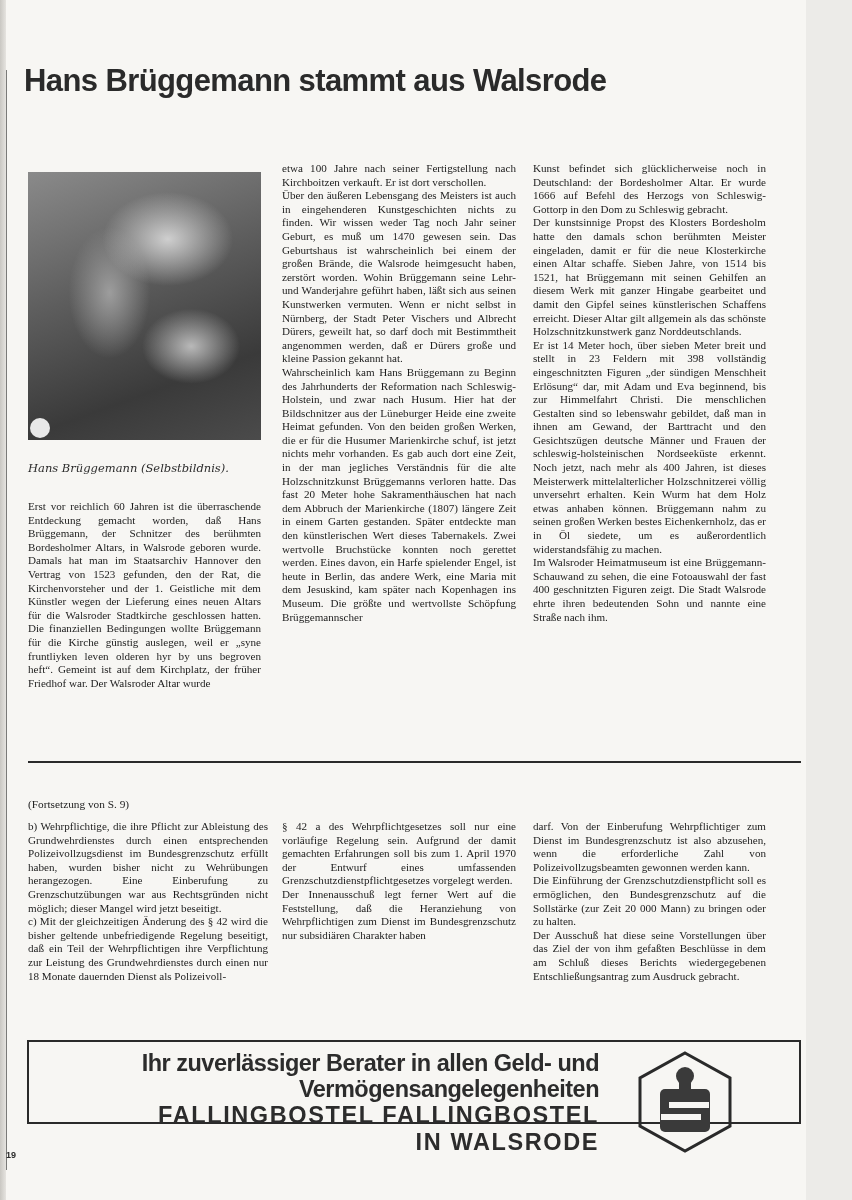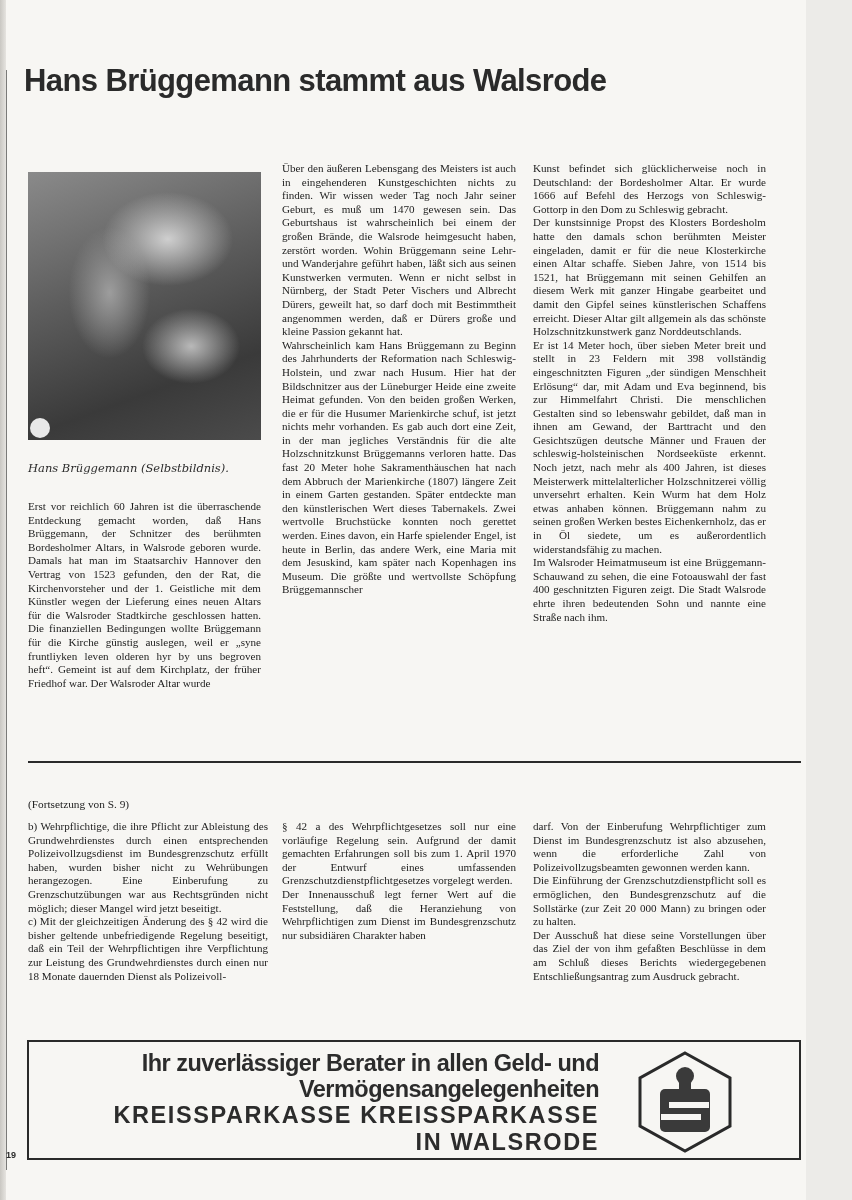"etwa 100 Jahre nach seiner" p { html: none -> <p>etwa 100 Jahre nach seiner Fertigstellung nach Kirchboitzen verkauft. Er ist dort verschollen.</p> }
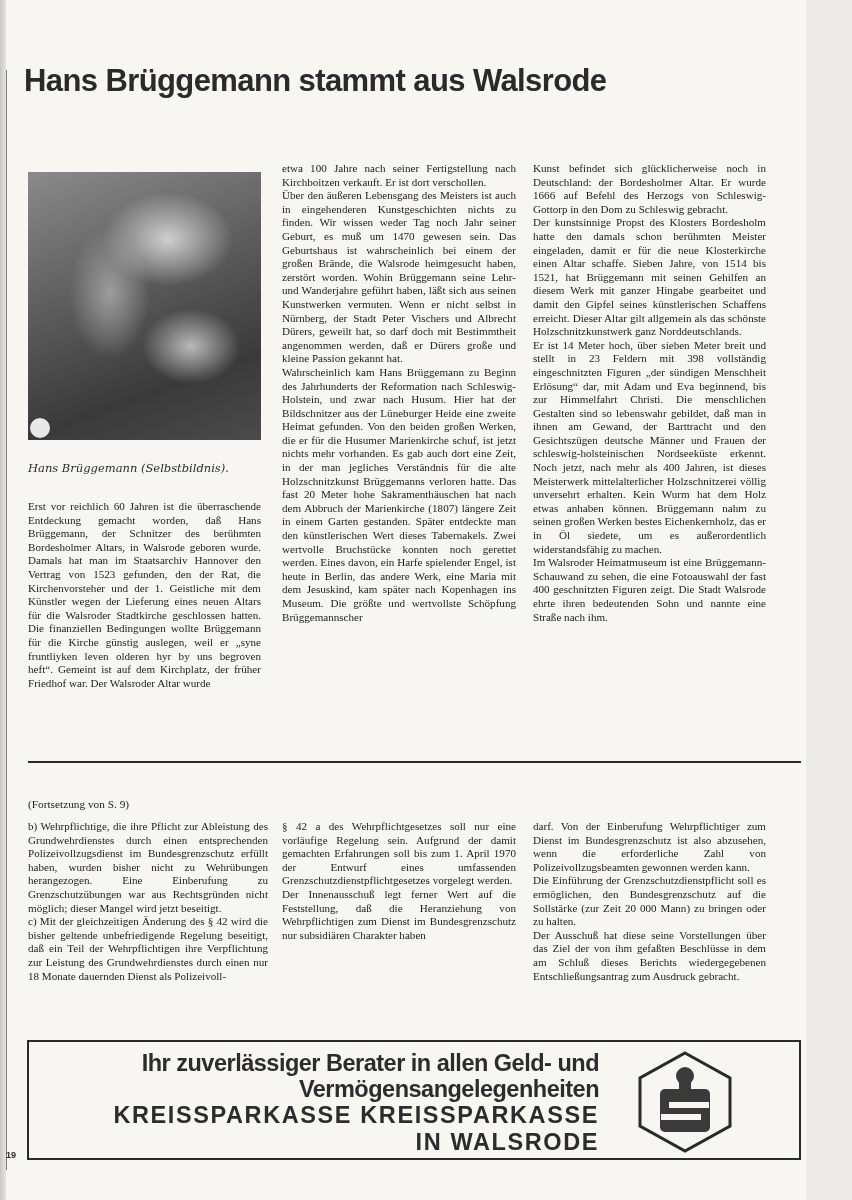"Ihr zuverlässiger Berater in allen" .ad { height: 120px -> 84px }
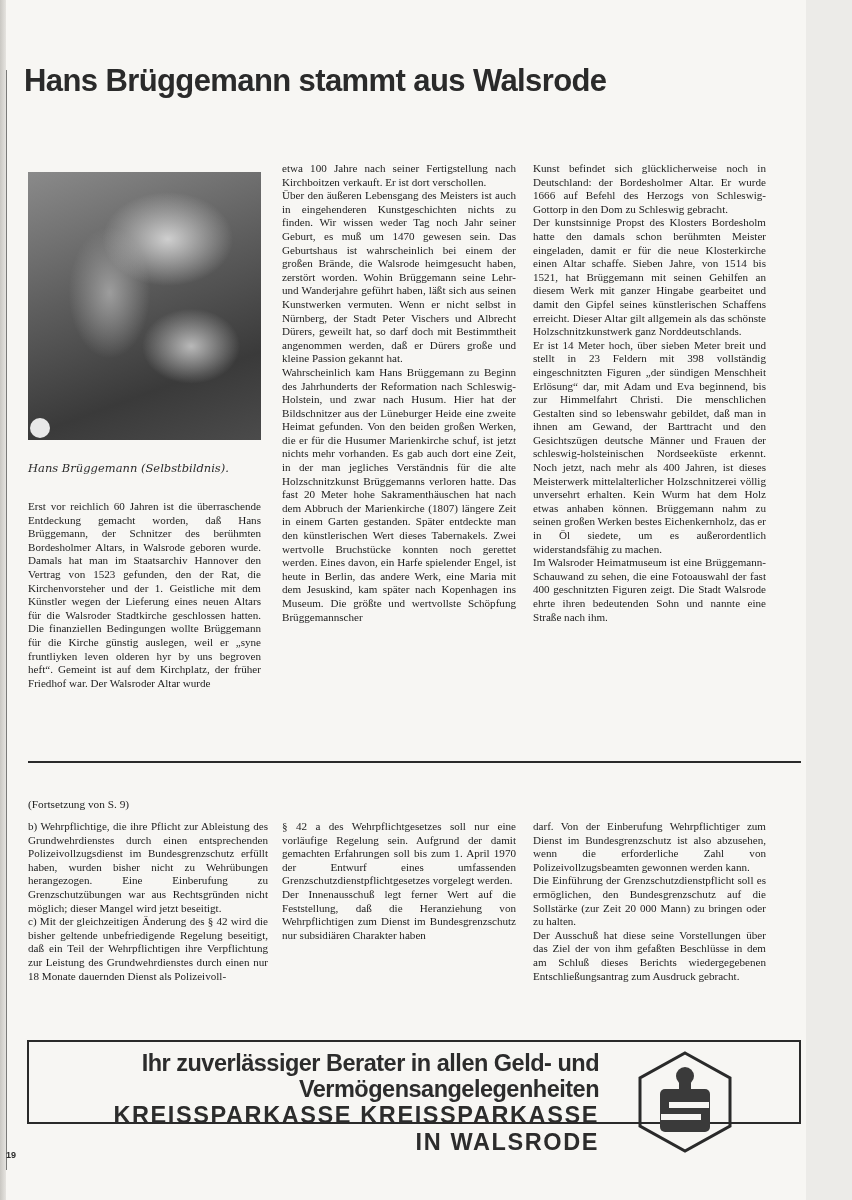"KREISSPARKASSE KREISSPARKASSE" div.ad-line3 { text: KREISSPARKASSE KREISSPARKASSE -> FALLINGBOSTEL FALLINGBOSTEL }
